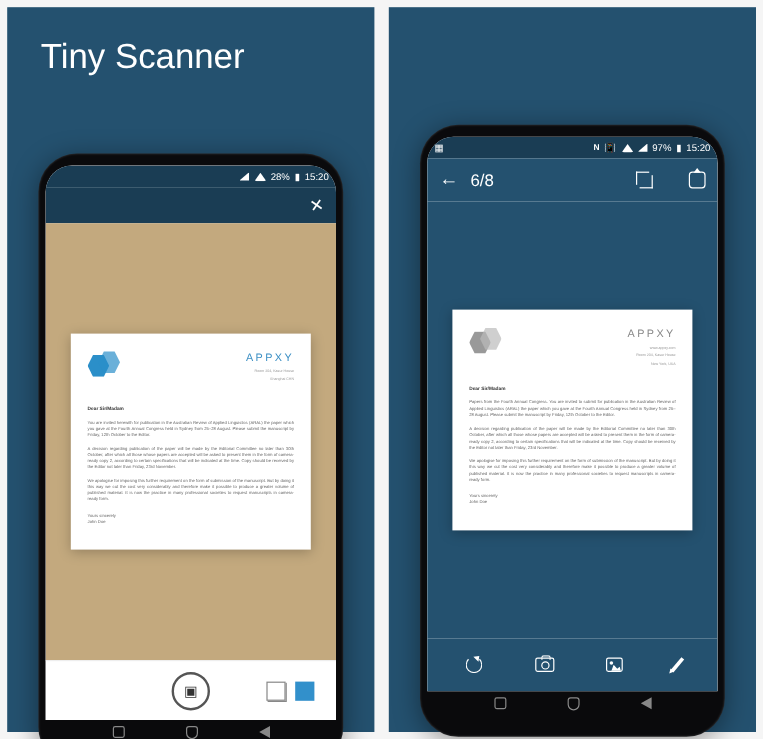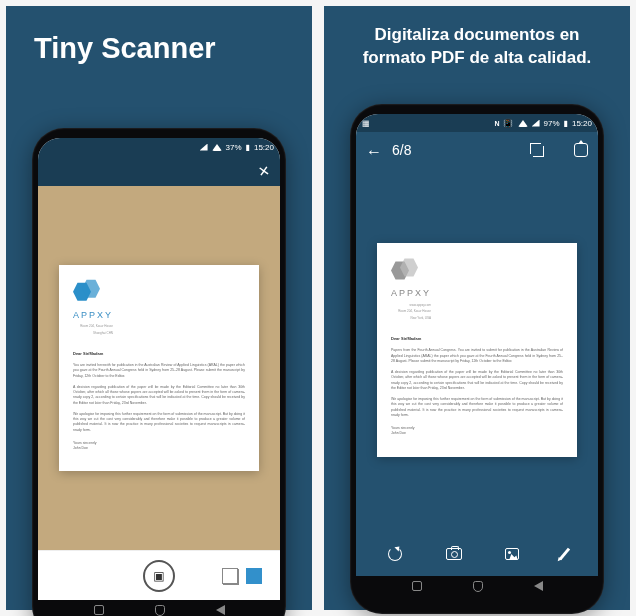"Tiny Scanner" .panel-title { font-weight: 700 -> 400 }
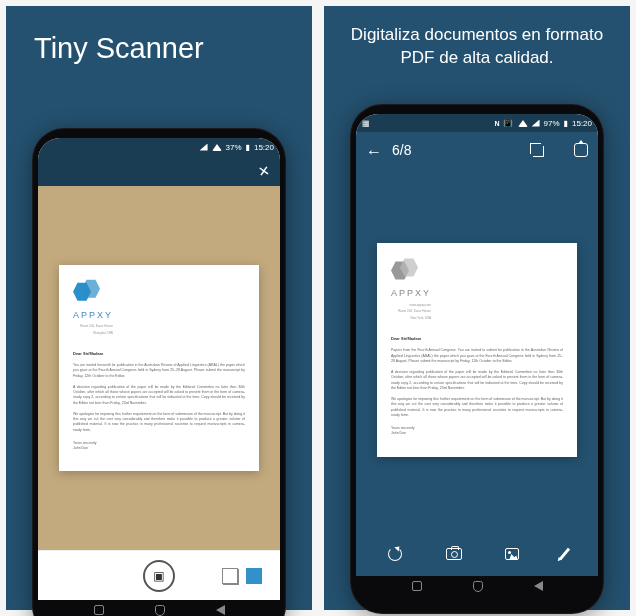"Digitaliza documentos en formato PDF" div.panel-title { html: <div>Digitaliza documentos en formato PDF de alta calidad.</div> -> none }
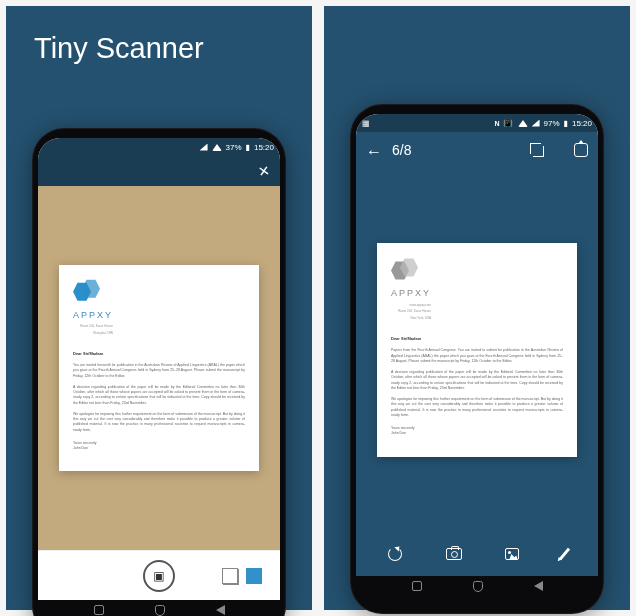"37%" span { text: 37% -> 28% }
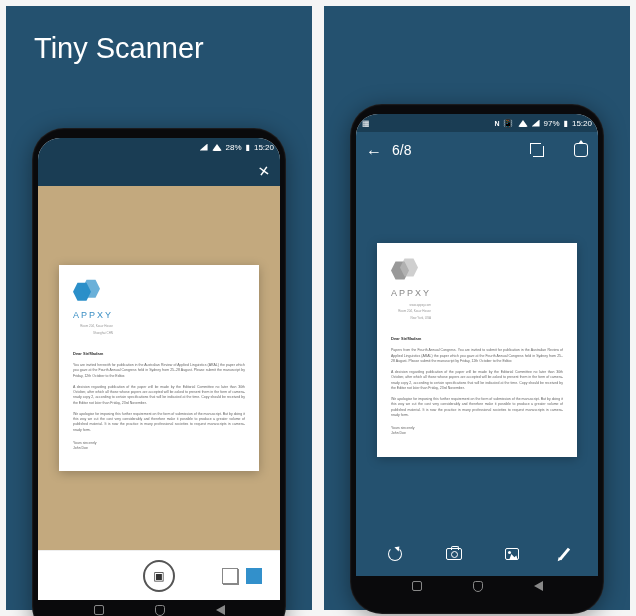"APPXY" .doc-header { flex-direction: column -> none }
